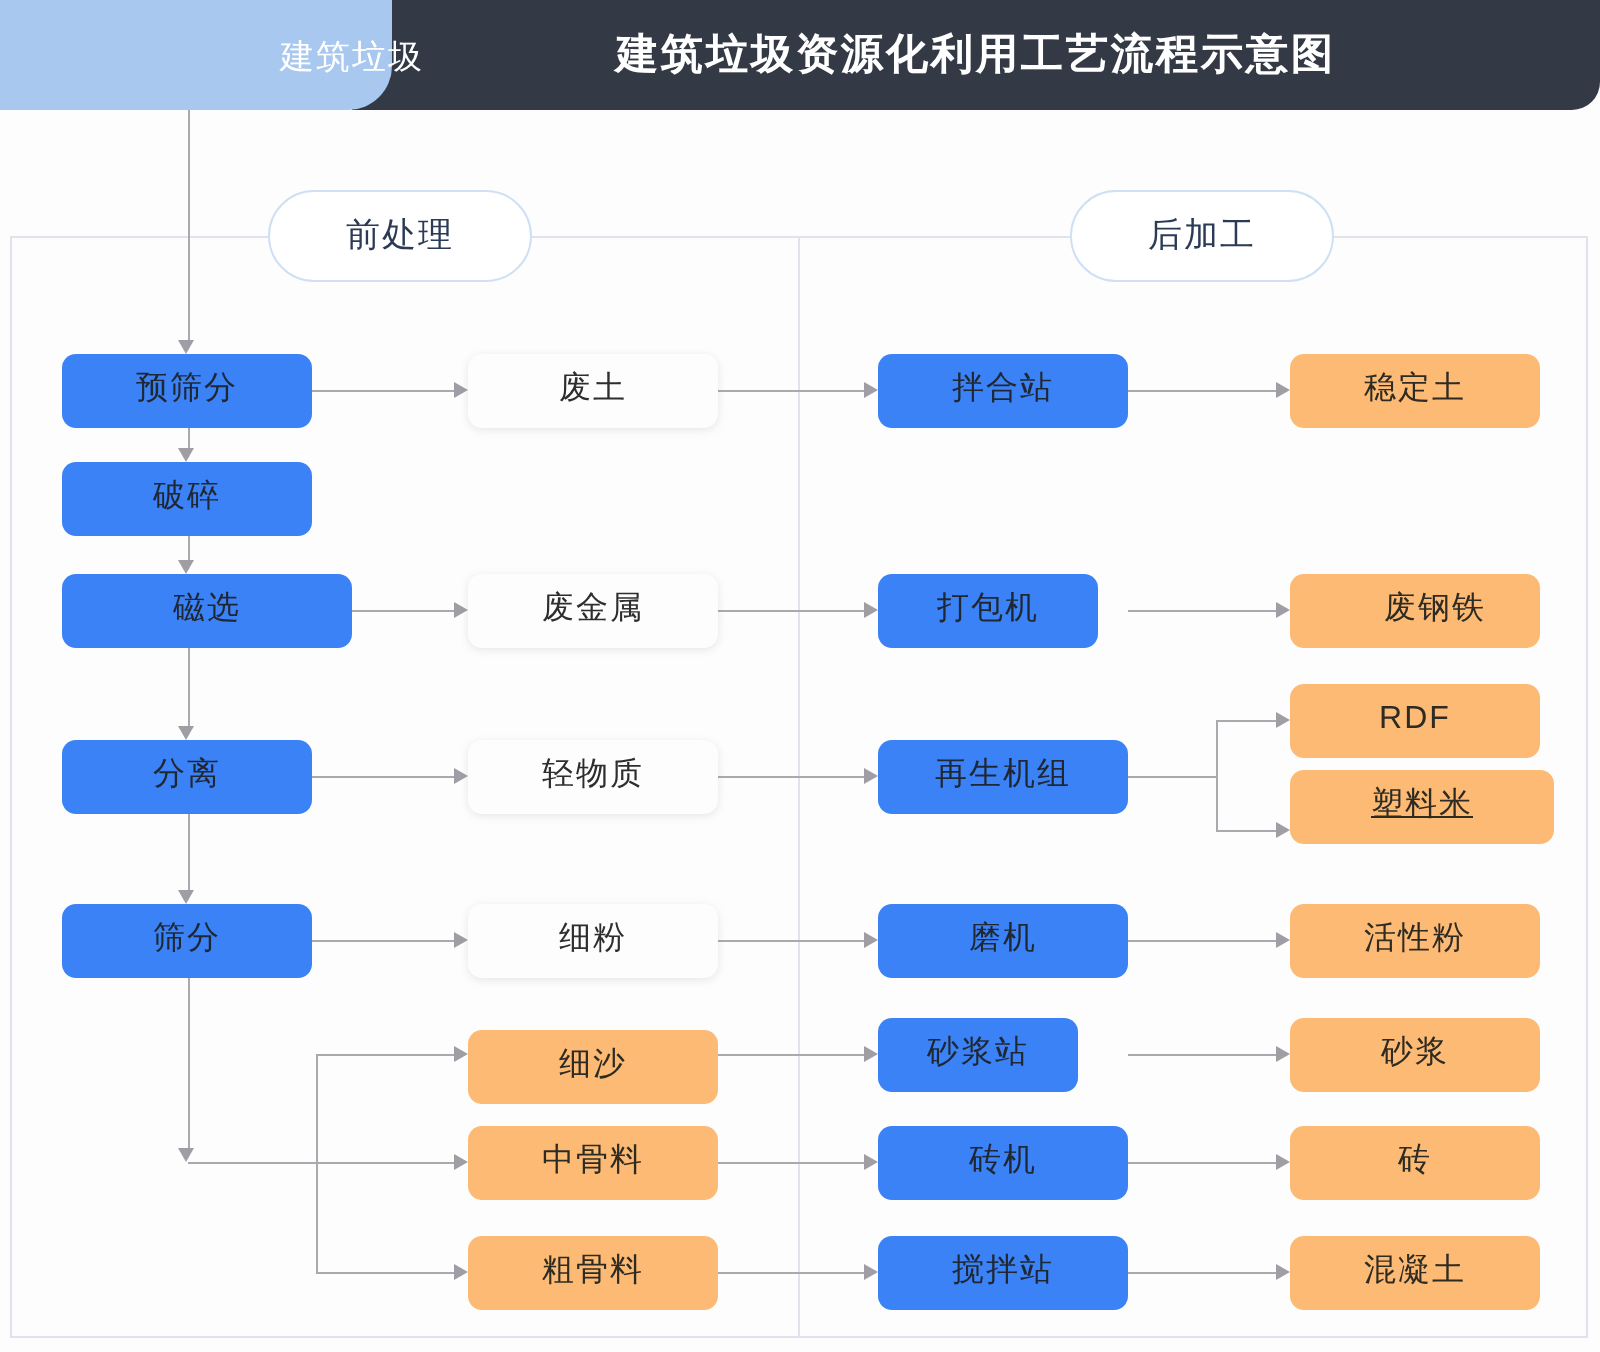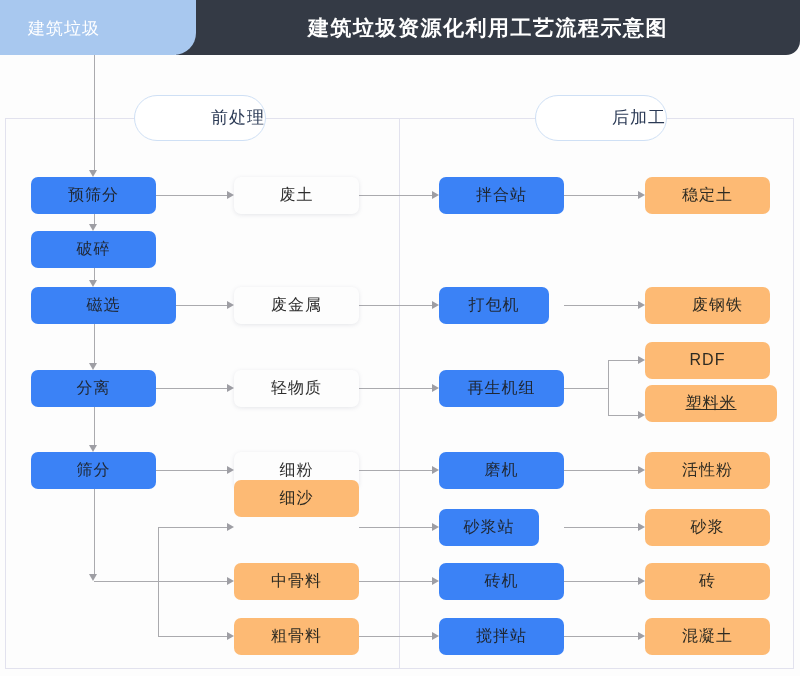"建筑垃圾" .corner-tab-label { margin-left: 28px -> none; text-align: left -> right }
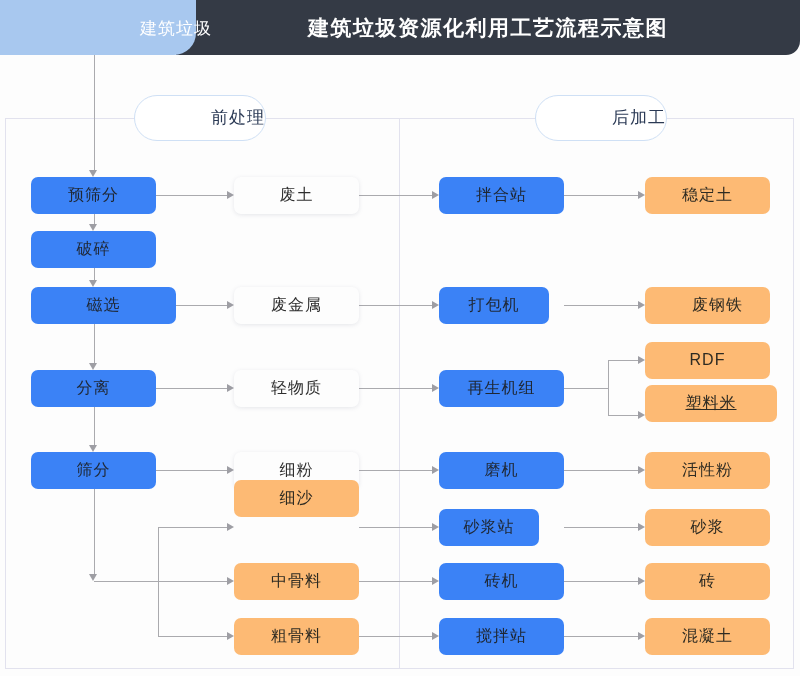"前处理" .stage-pill { text-align: right -> center }
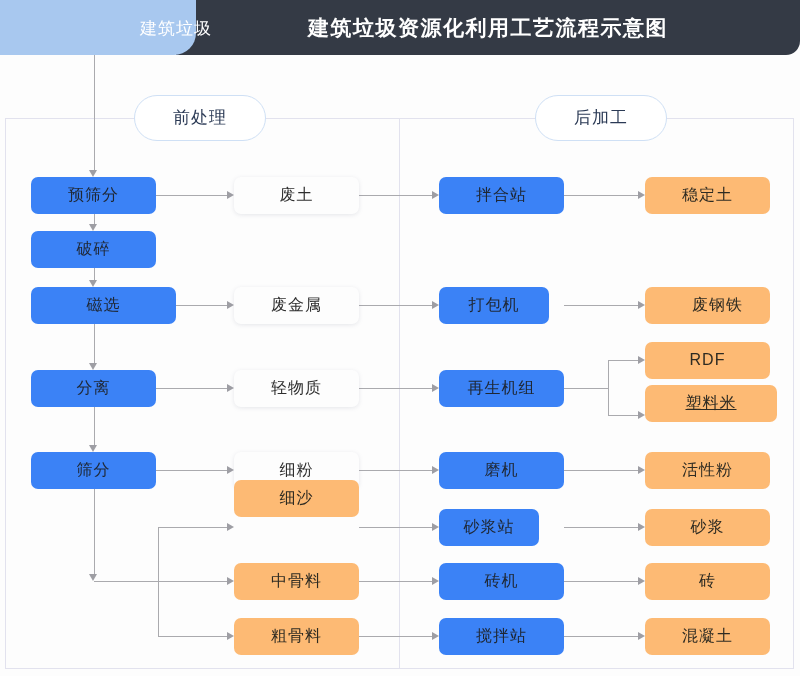"细沙" div.node { top: 480px -> 515px }
